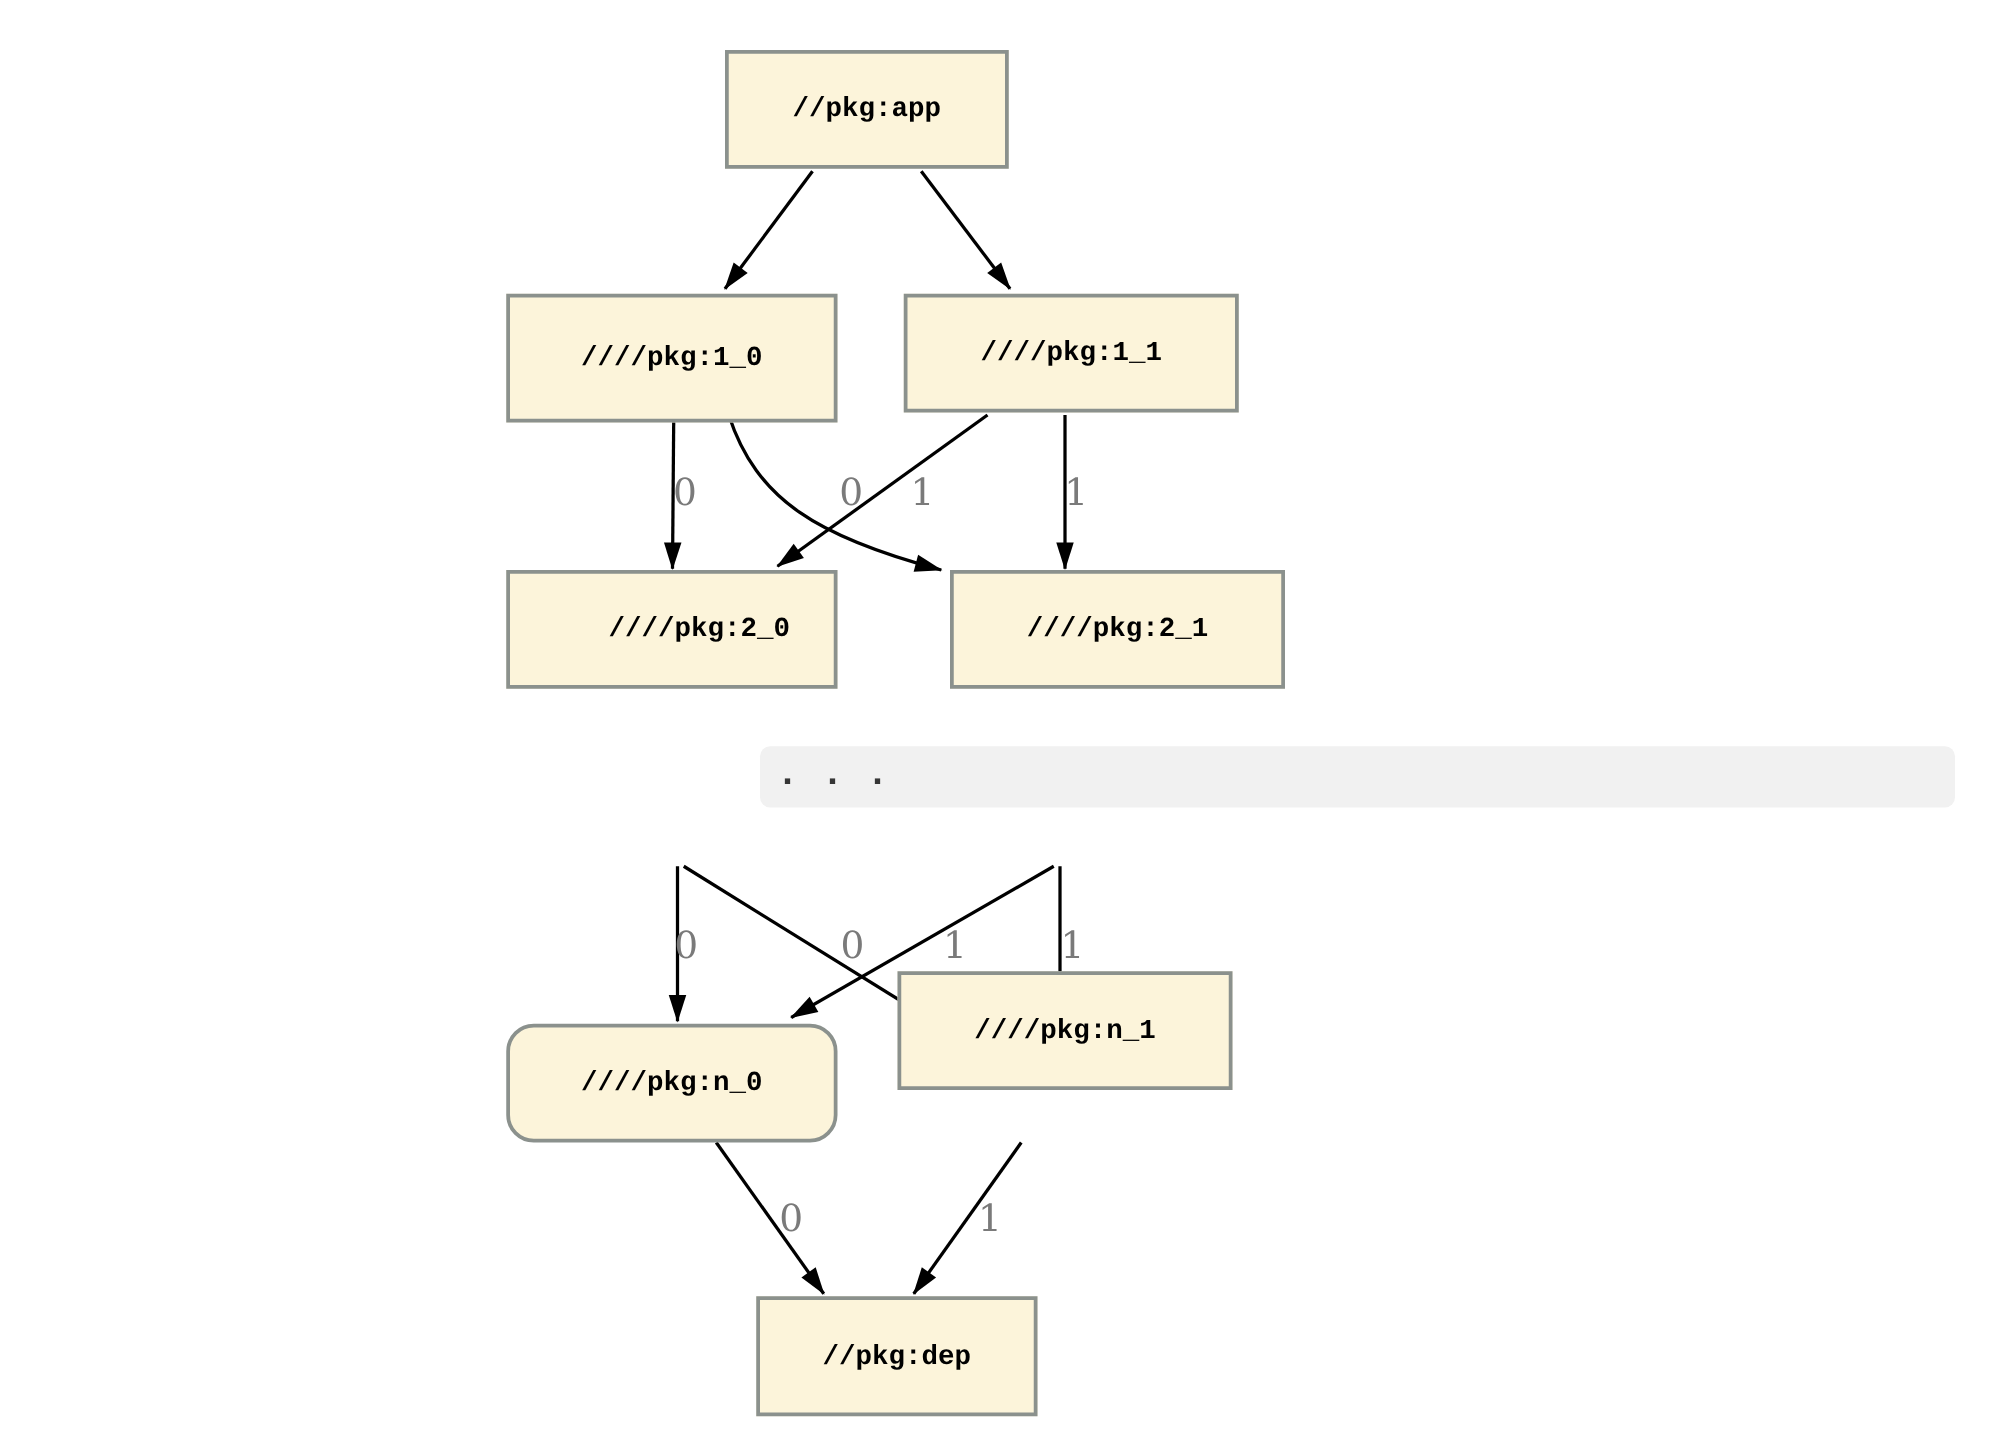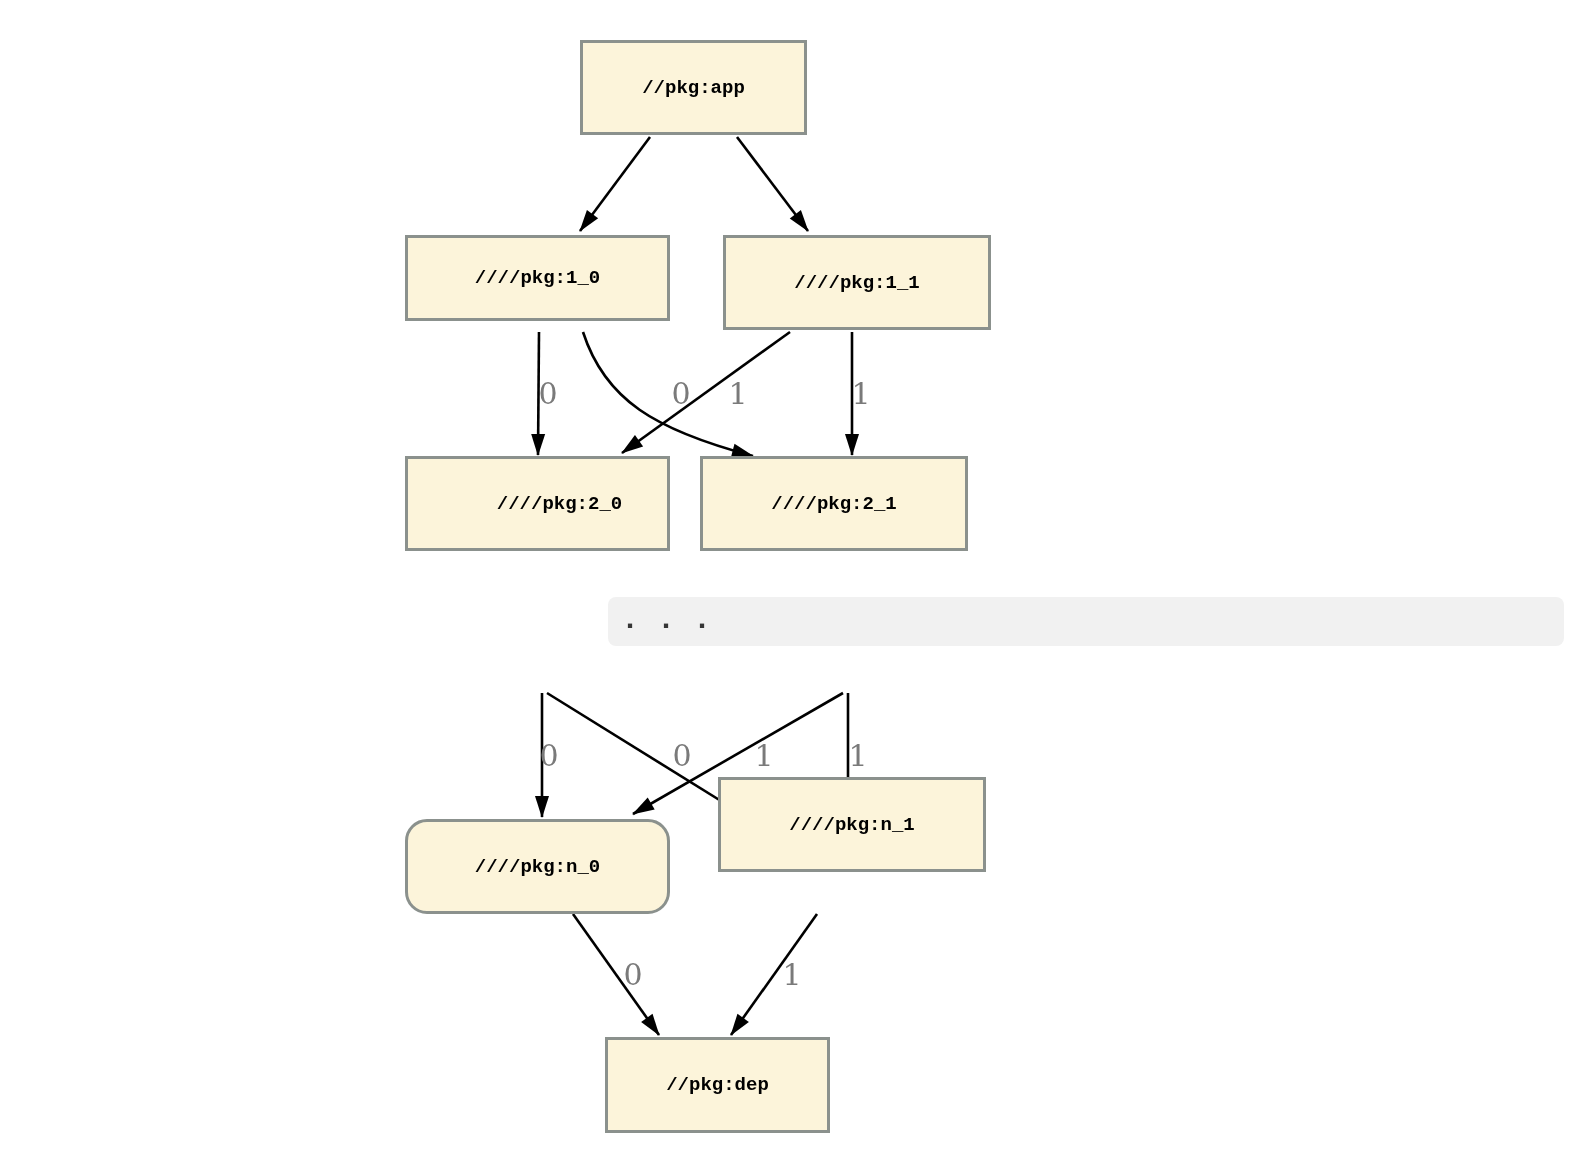"//pkg:app" .node { font-size: 19px -> 22px }
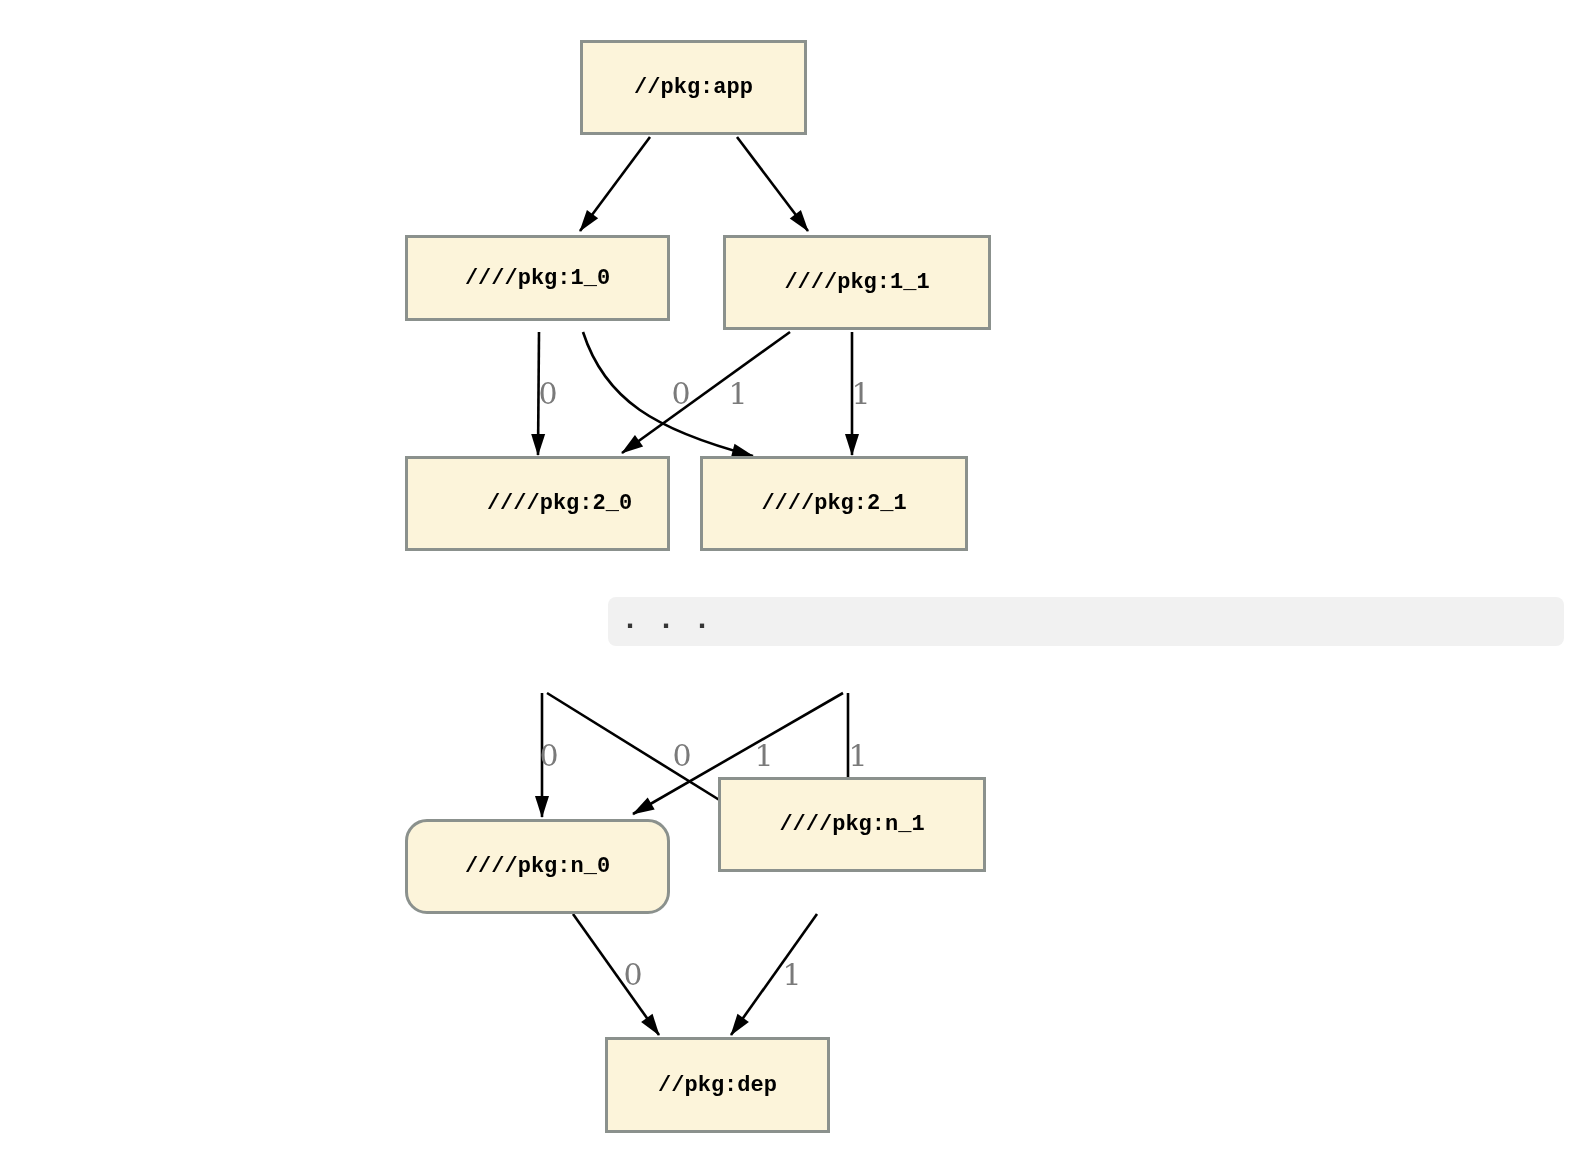"////pkg:1_0" div.node { height: 86px -> 103px }
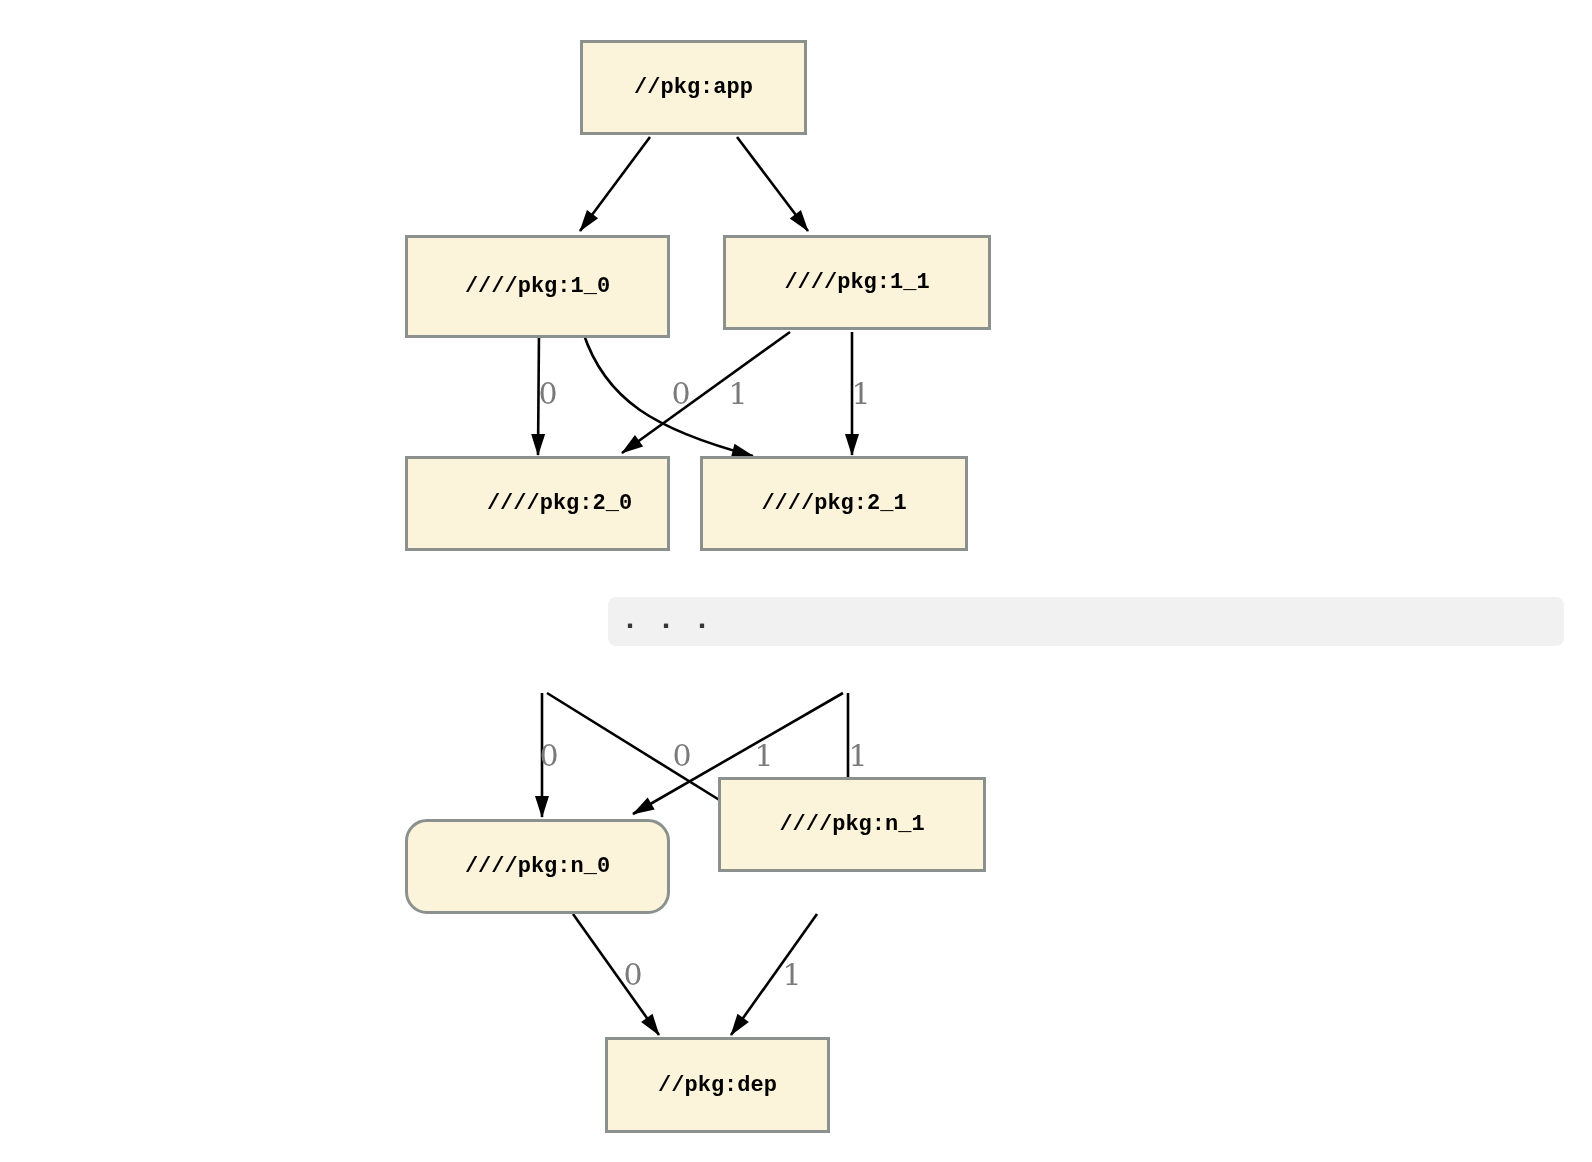"////pkg:2_1" div.node { left: 700px -> 760px }
